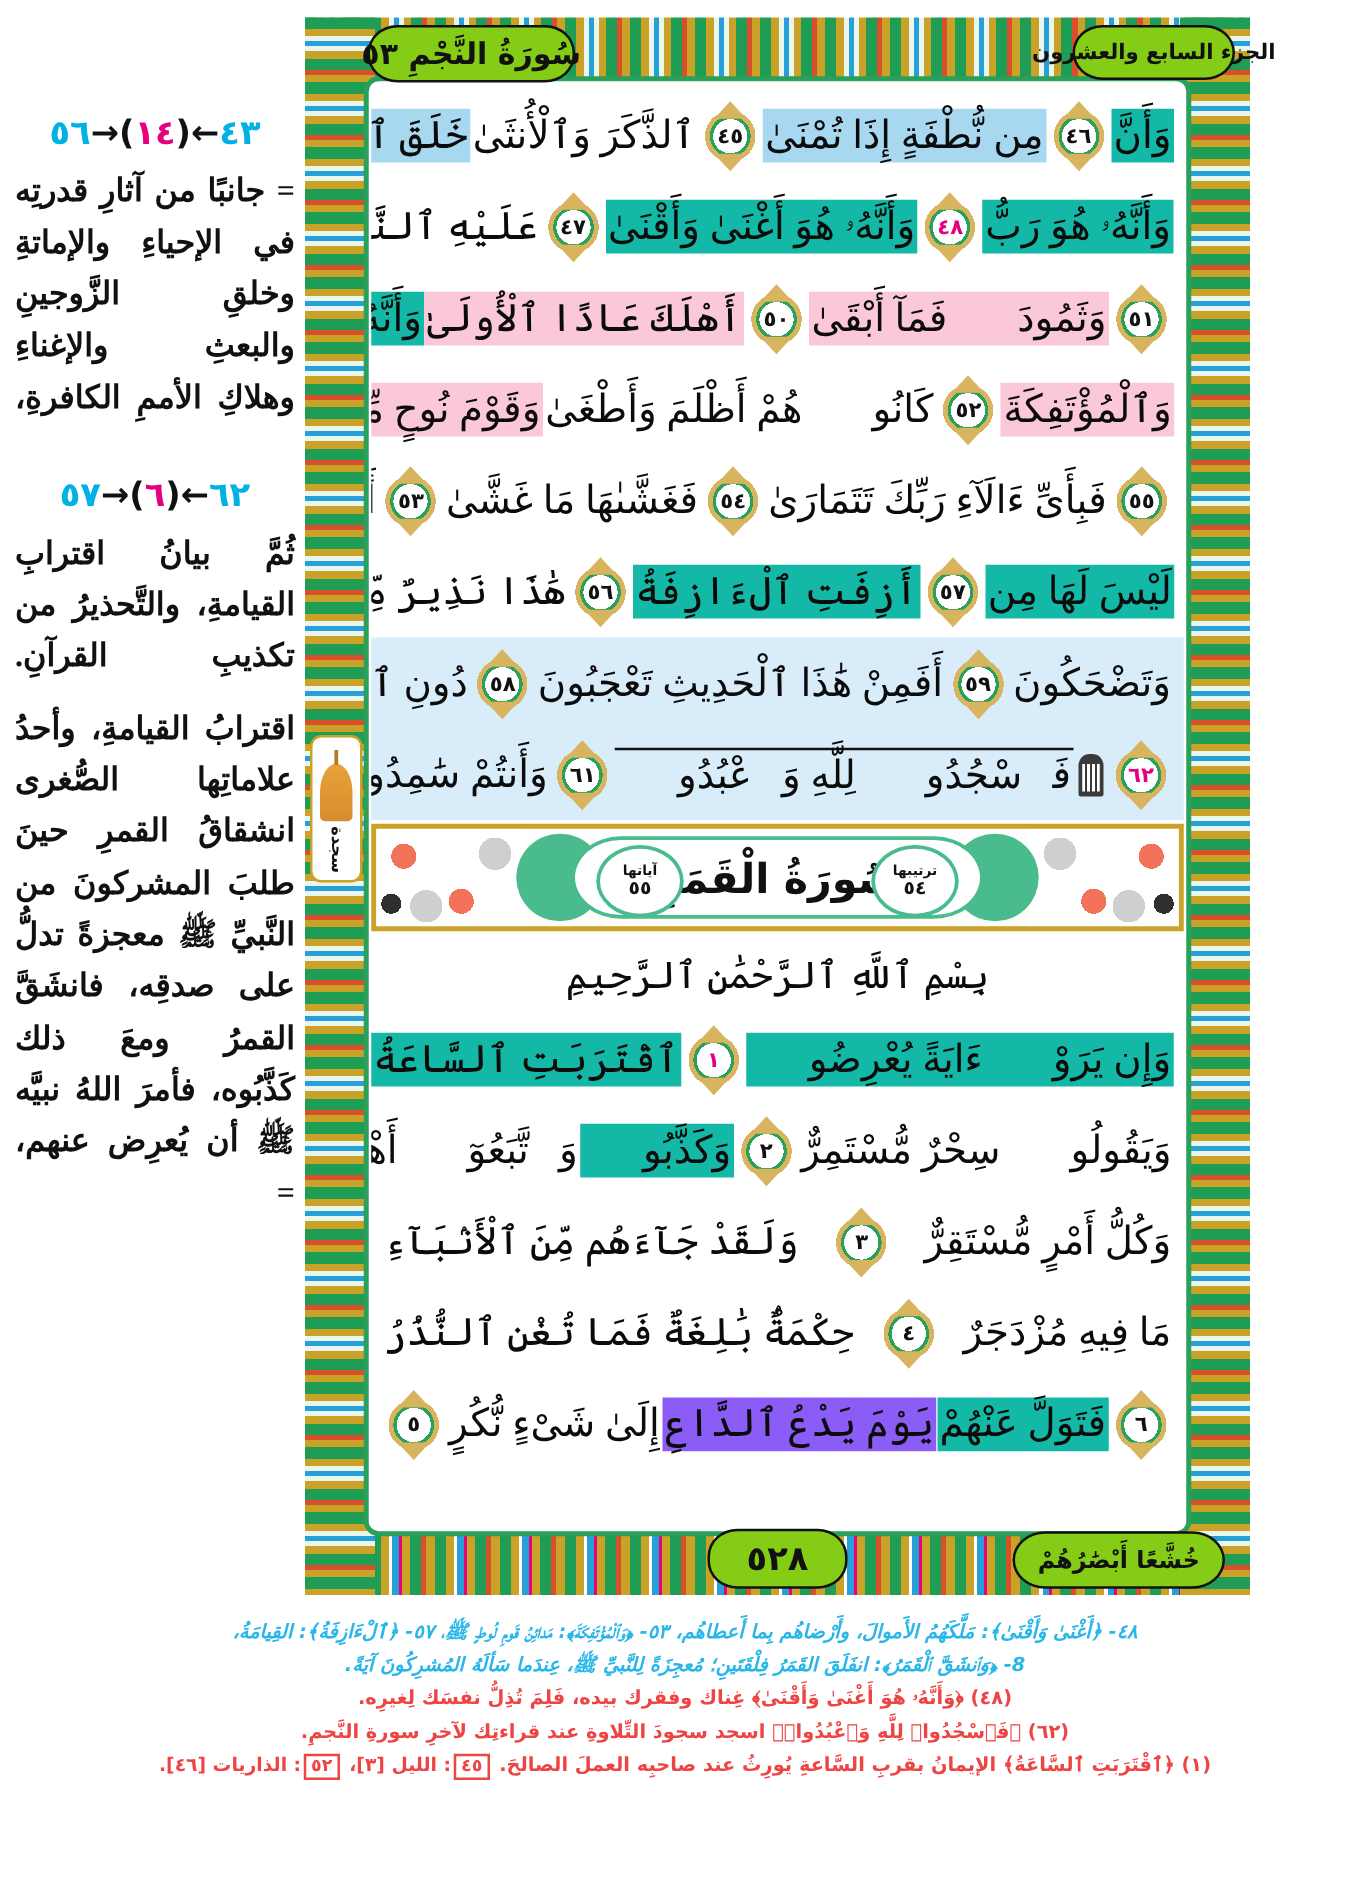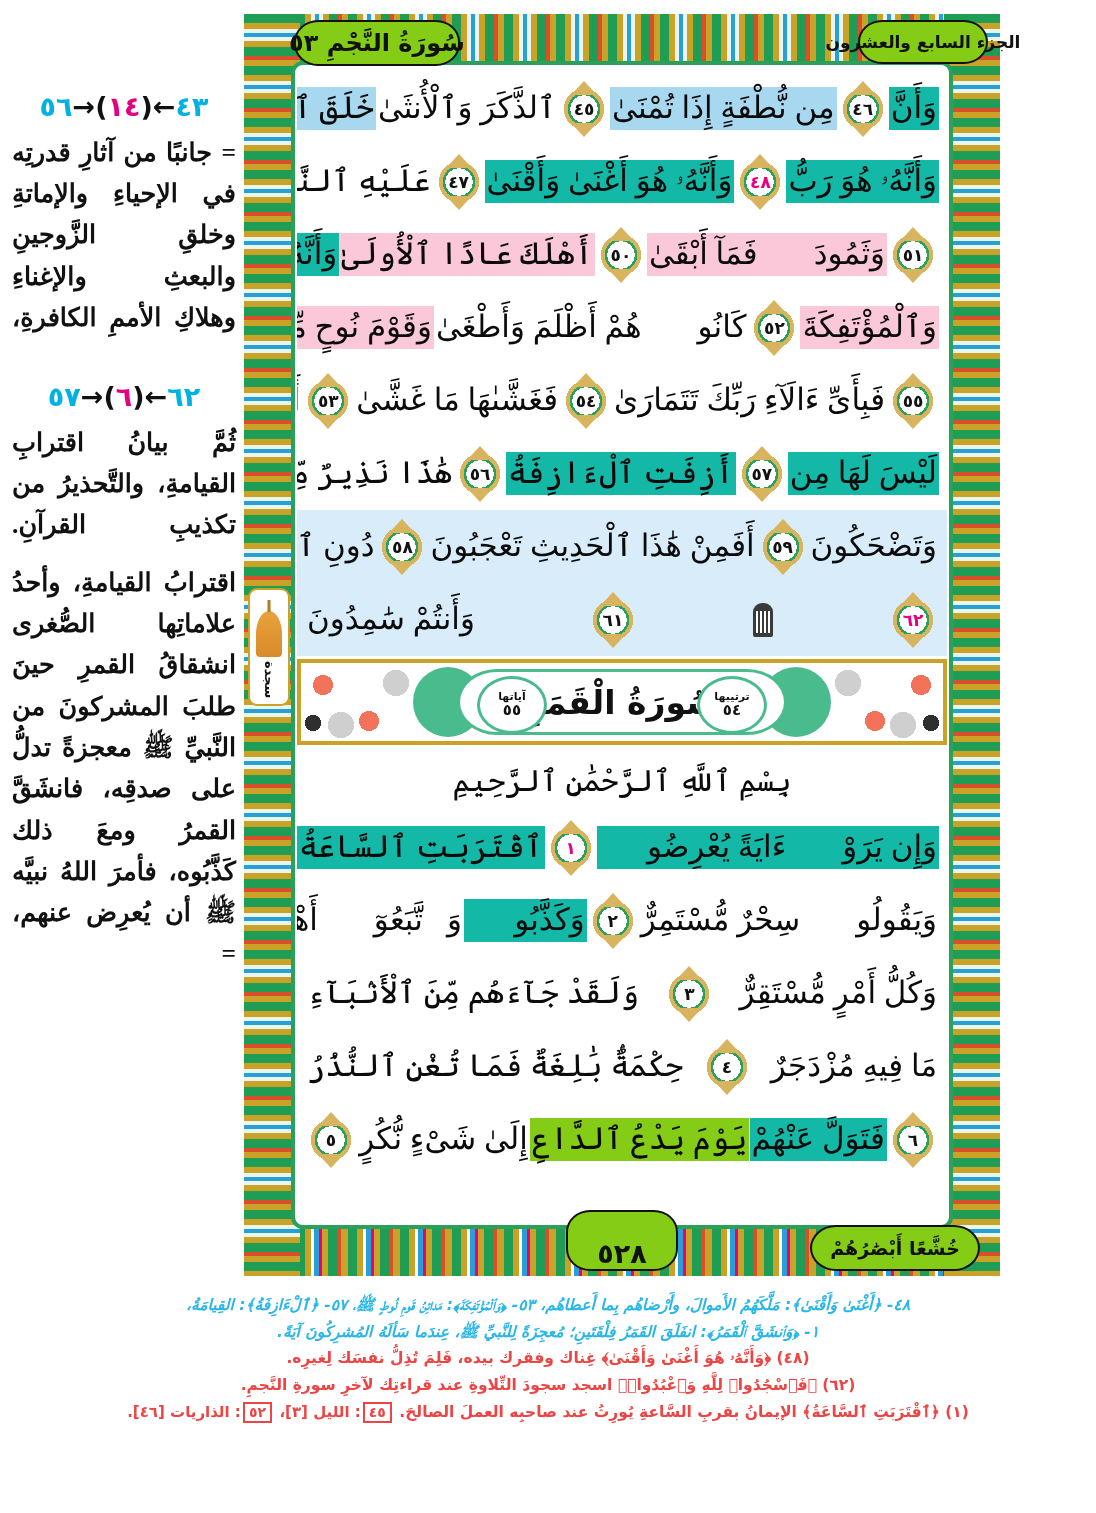"فَٱسْجُدُوا۟ لِلَّهِ وَٱعْبُدُوا۟" span.seg { html: none -> <span>فَٱسْجُدُوا۟ لِلَّهِ وَٱعْبُدُوا۟</span> }
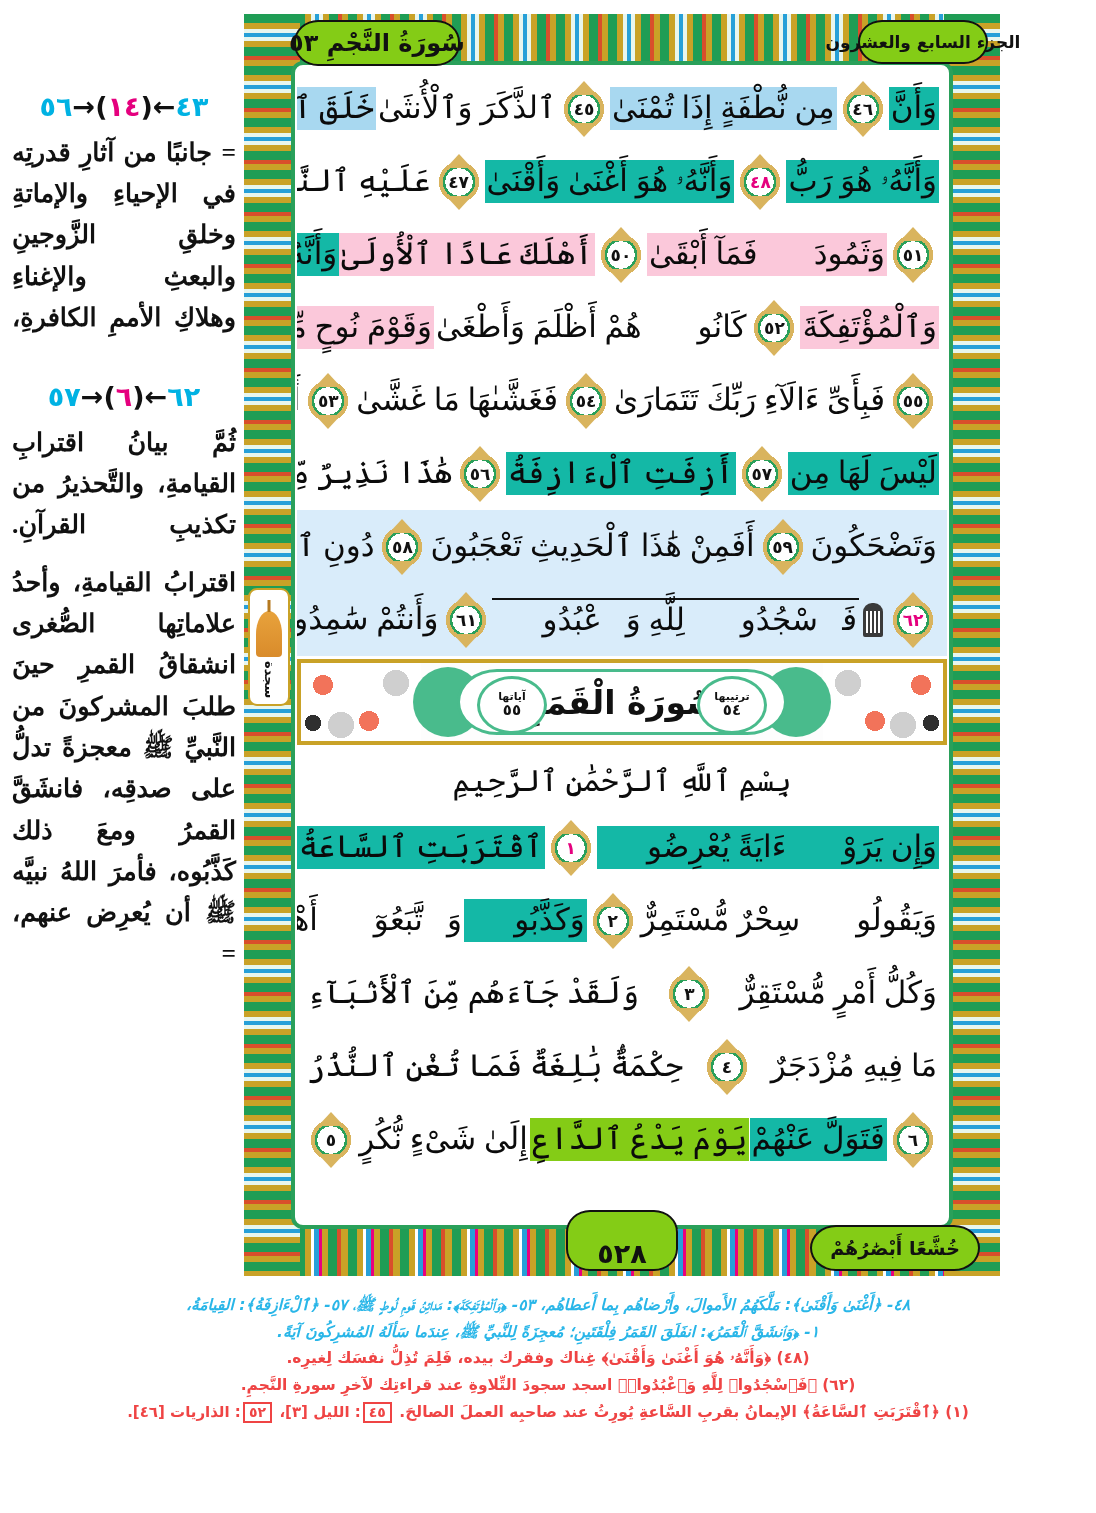"يَوْمَ يَدْعُ ٱلدَّاعِ" .hl-orange { background: #84cc16 -> #8b5cf6 }
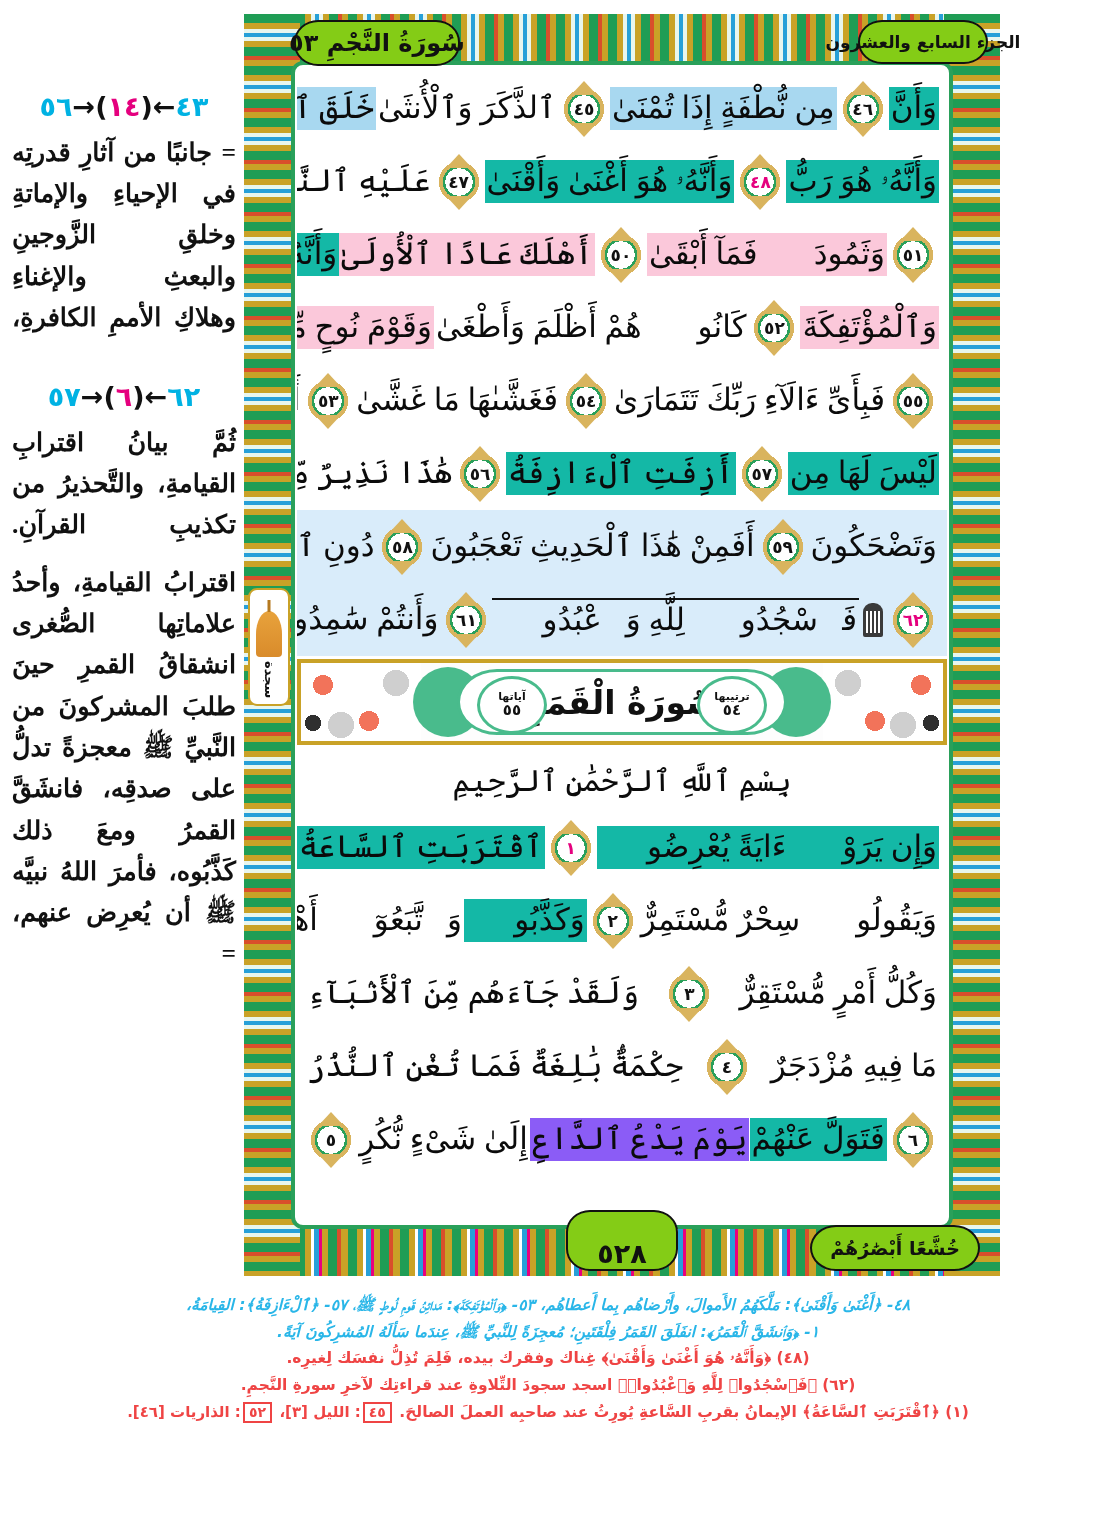"٥٢٨" #page-cartouche { align-items: flex-end -> none; height: 61px -> 48px }
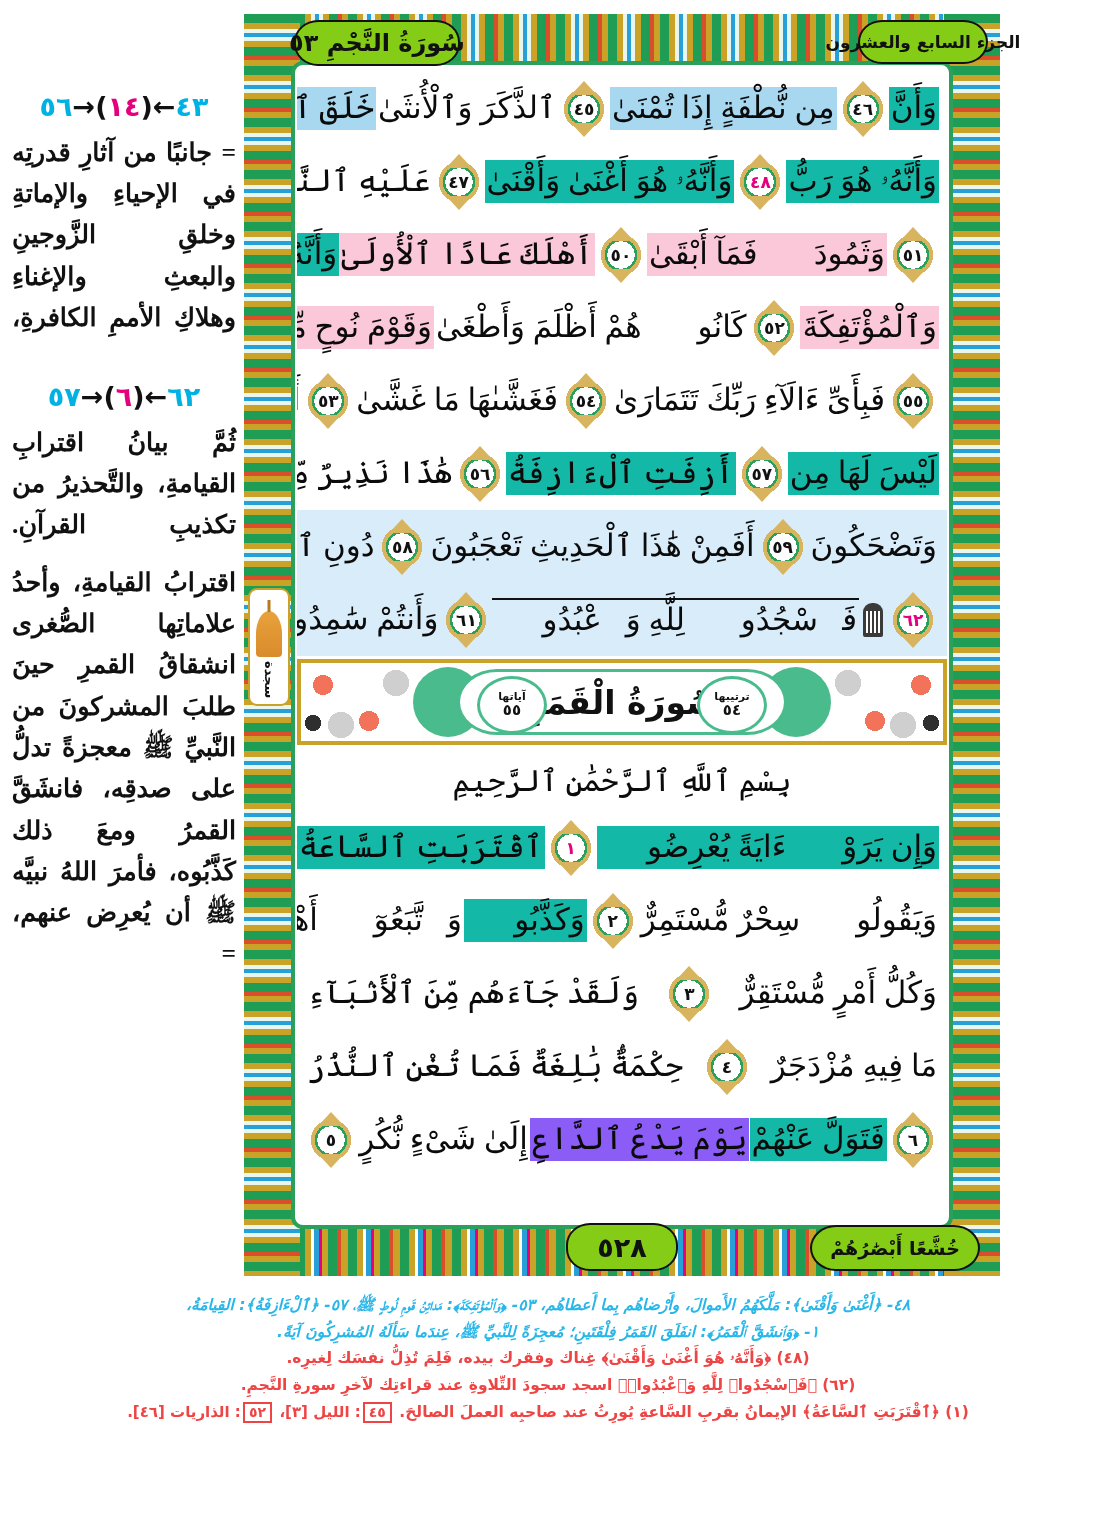"١- ﴿وَٱنشَقَّ ٱلْقَمَرُ﴾: انفَلَقَ" div.fn-line { text: ١- -> 8- }
